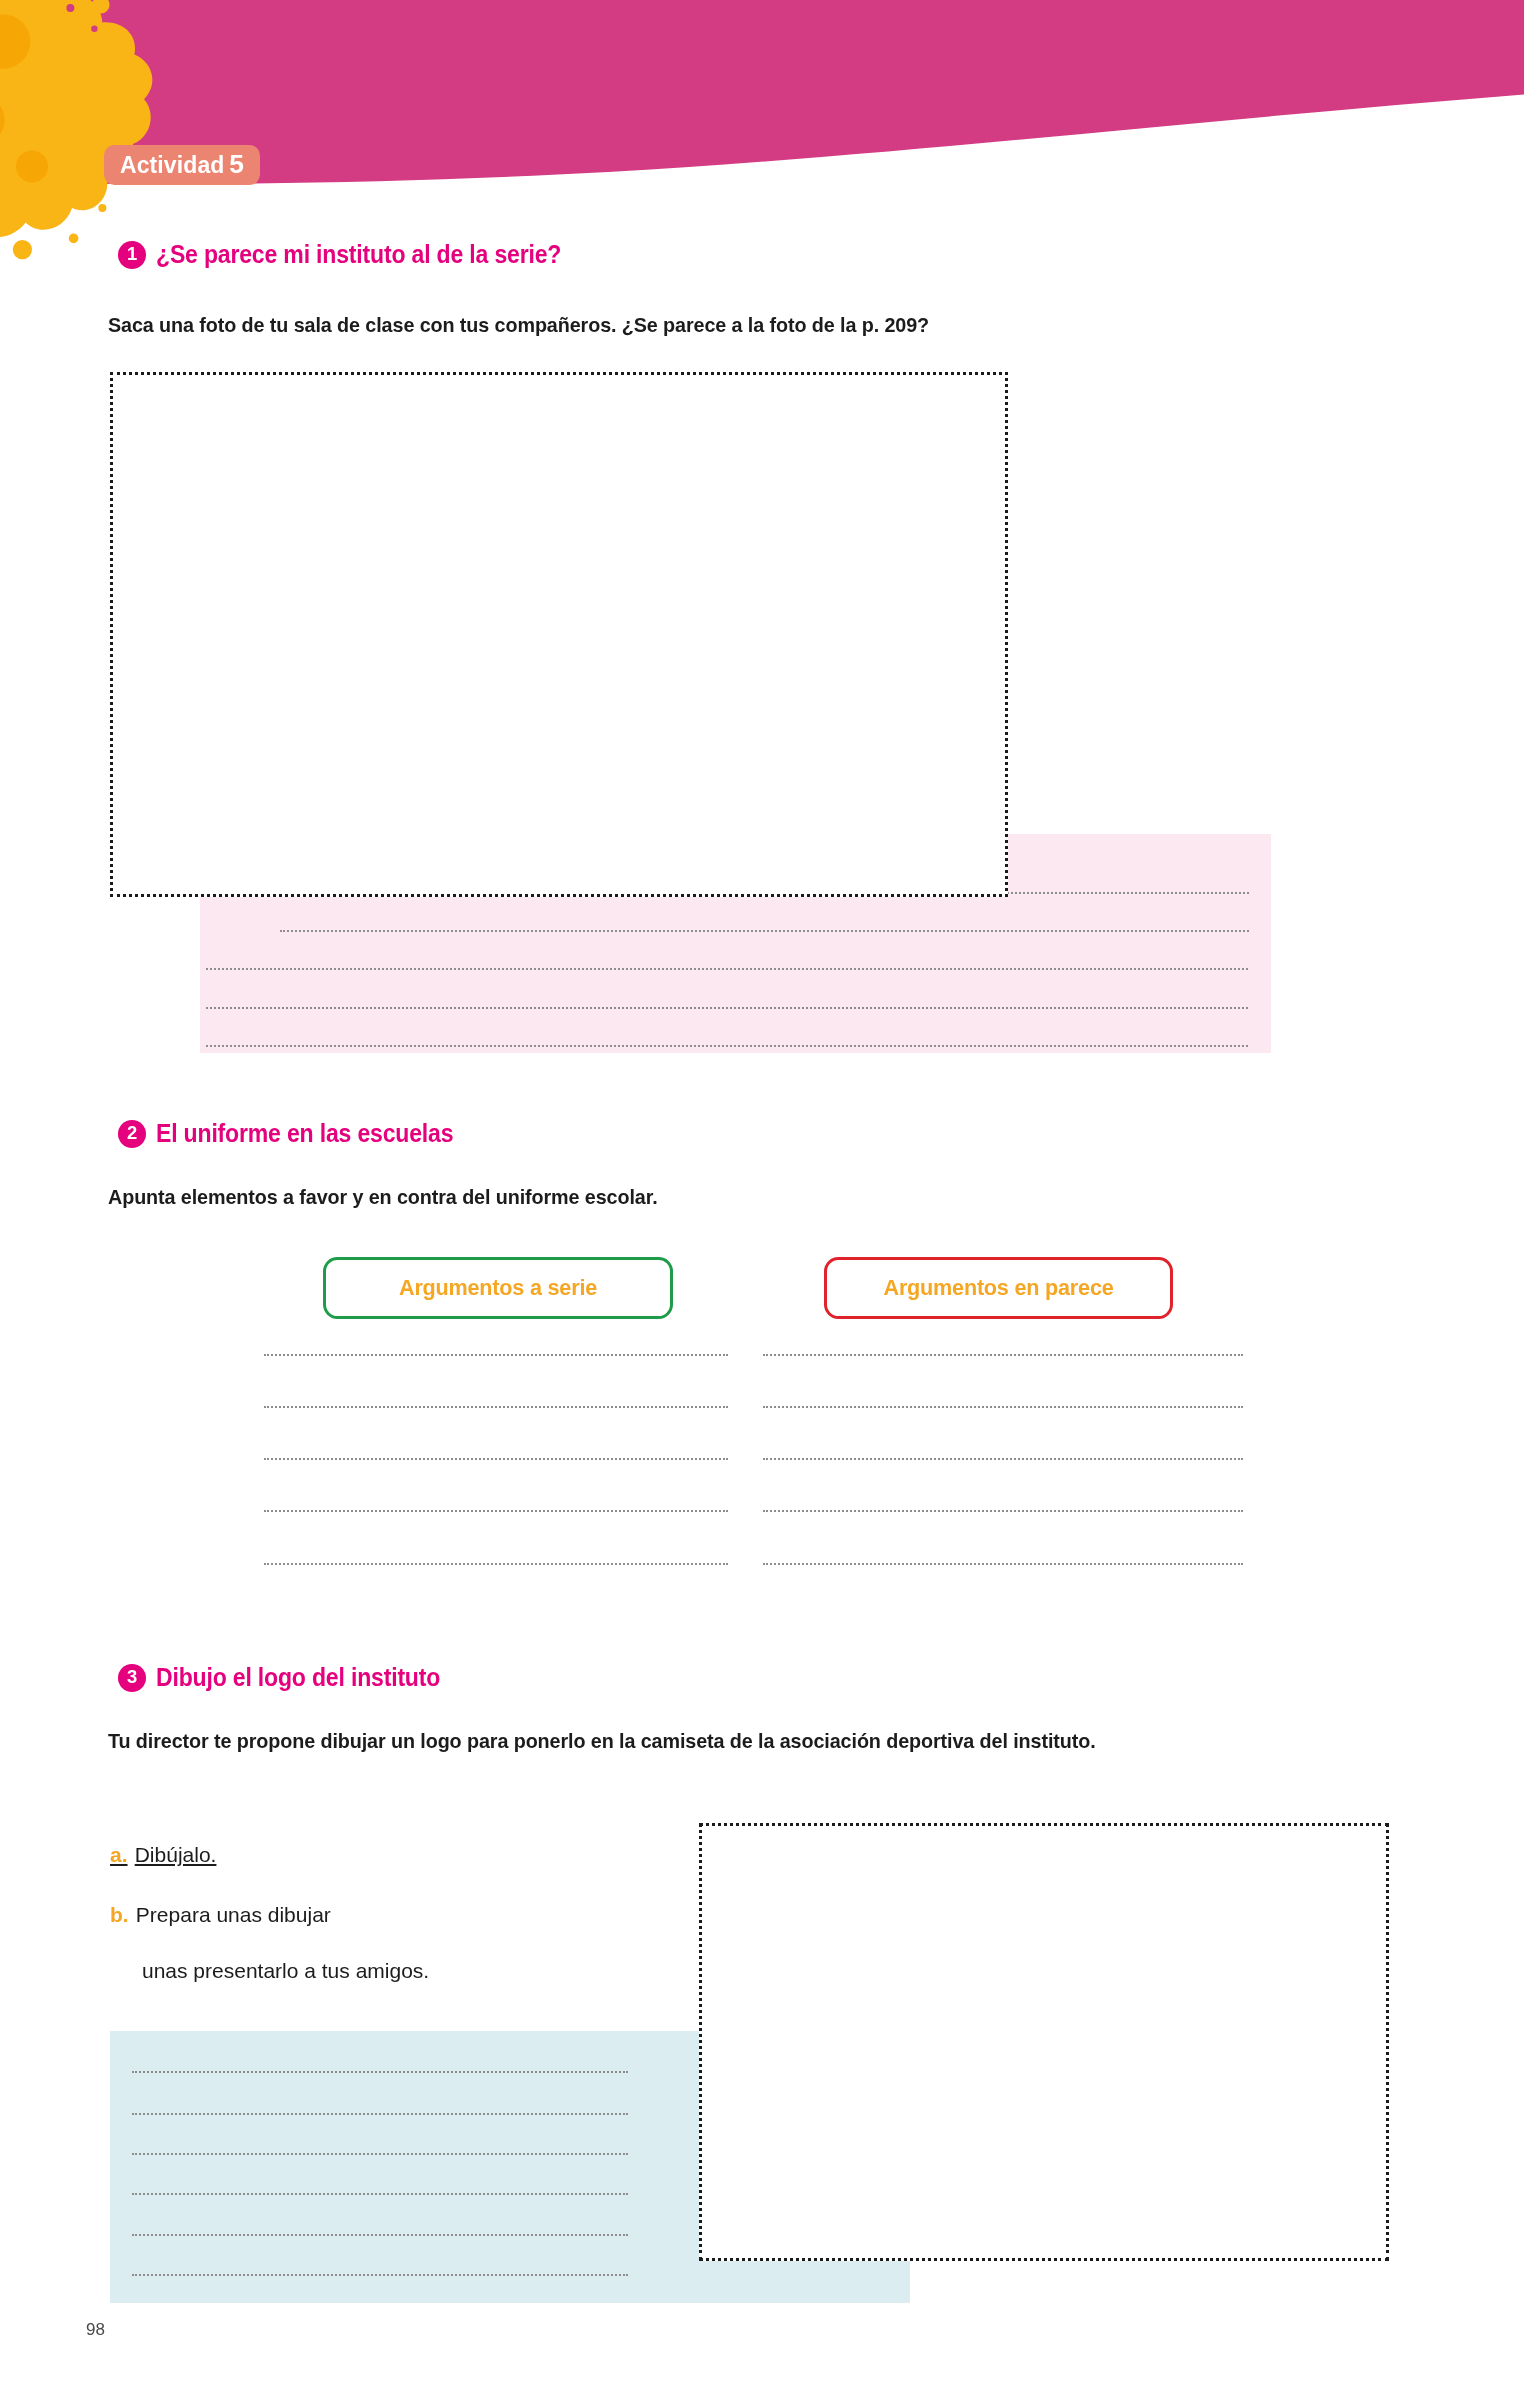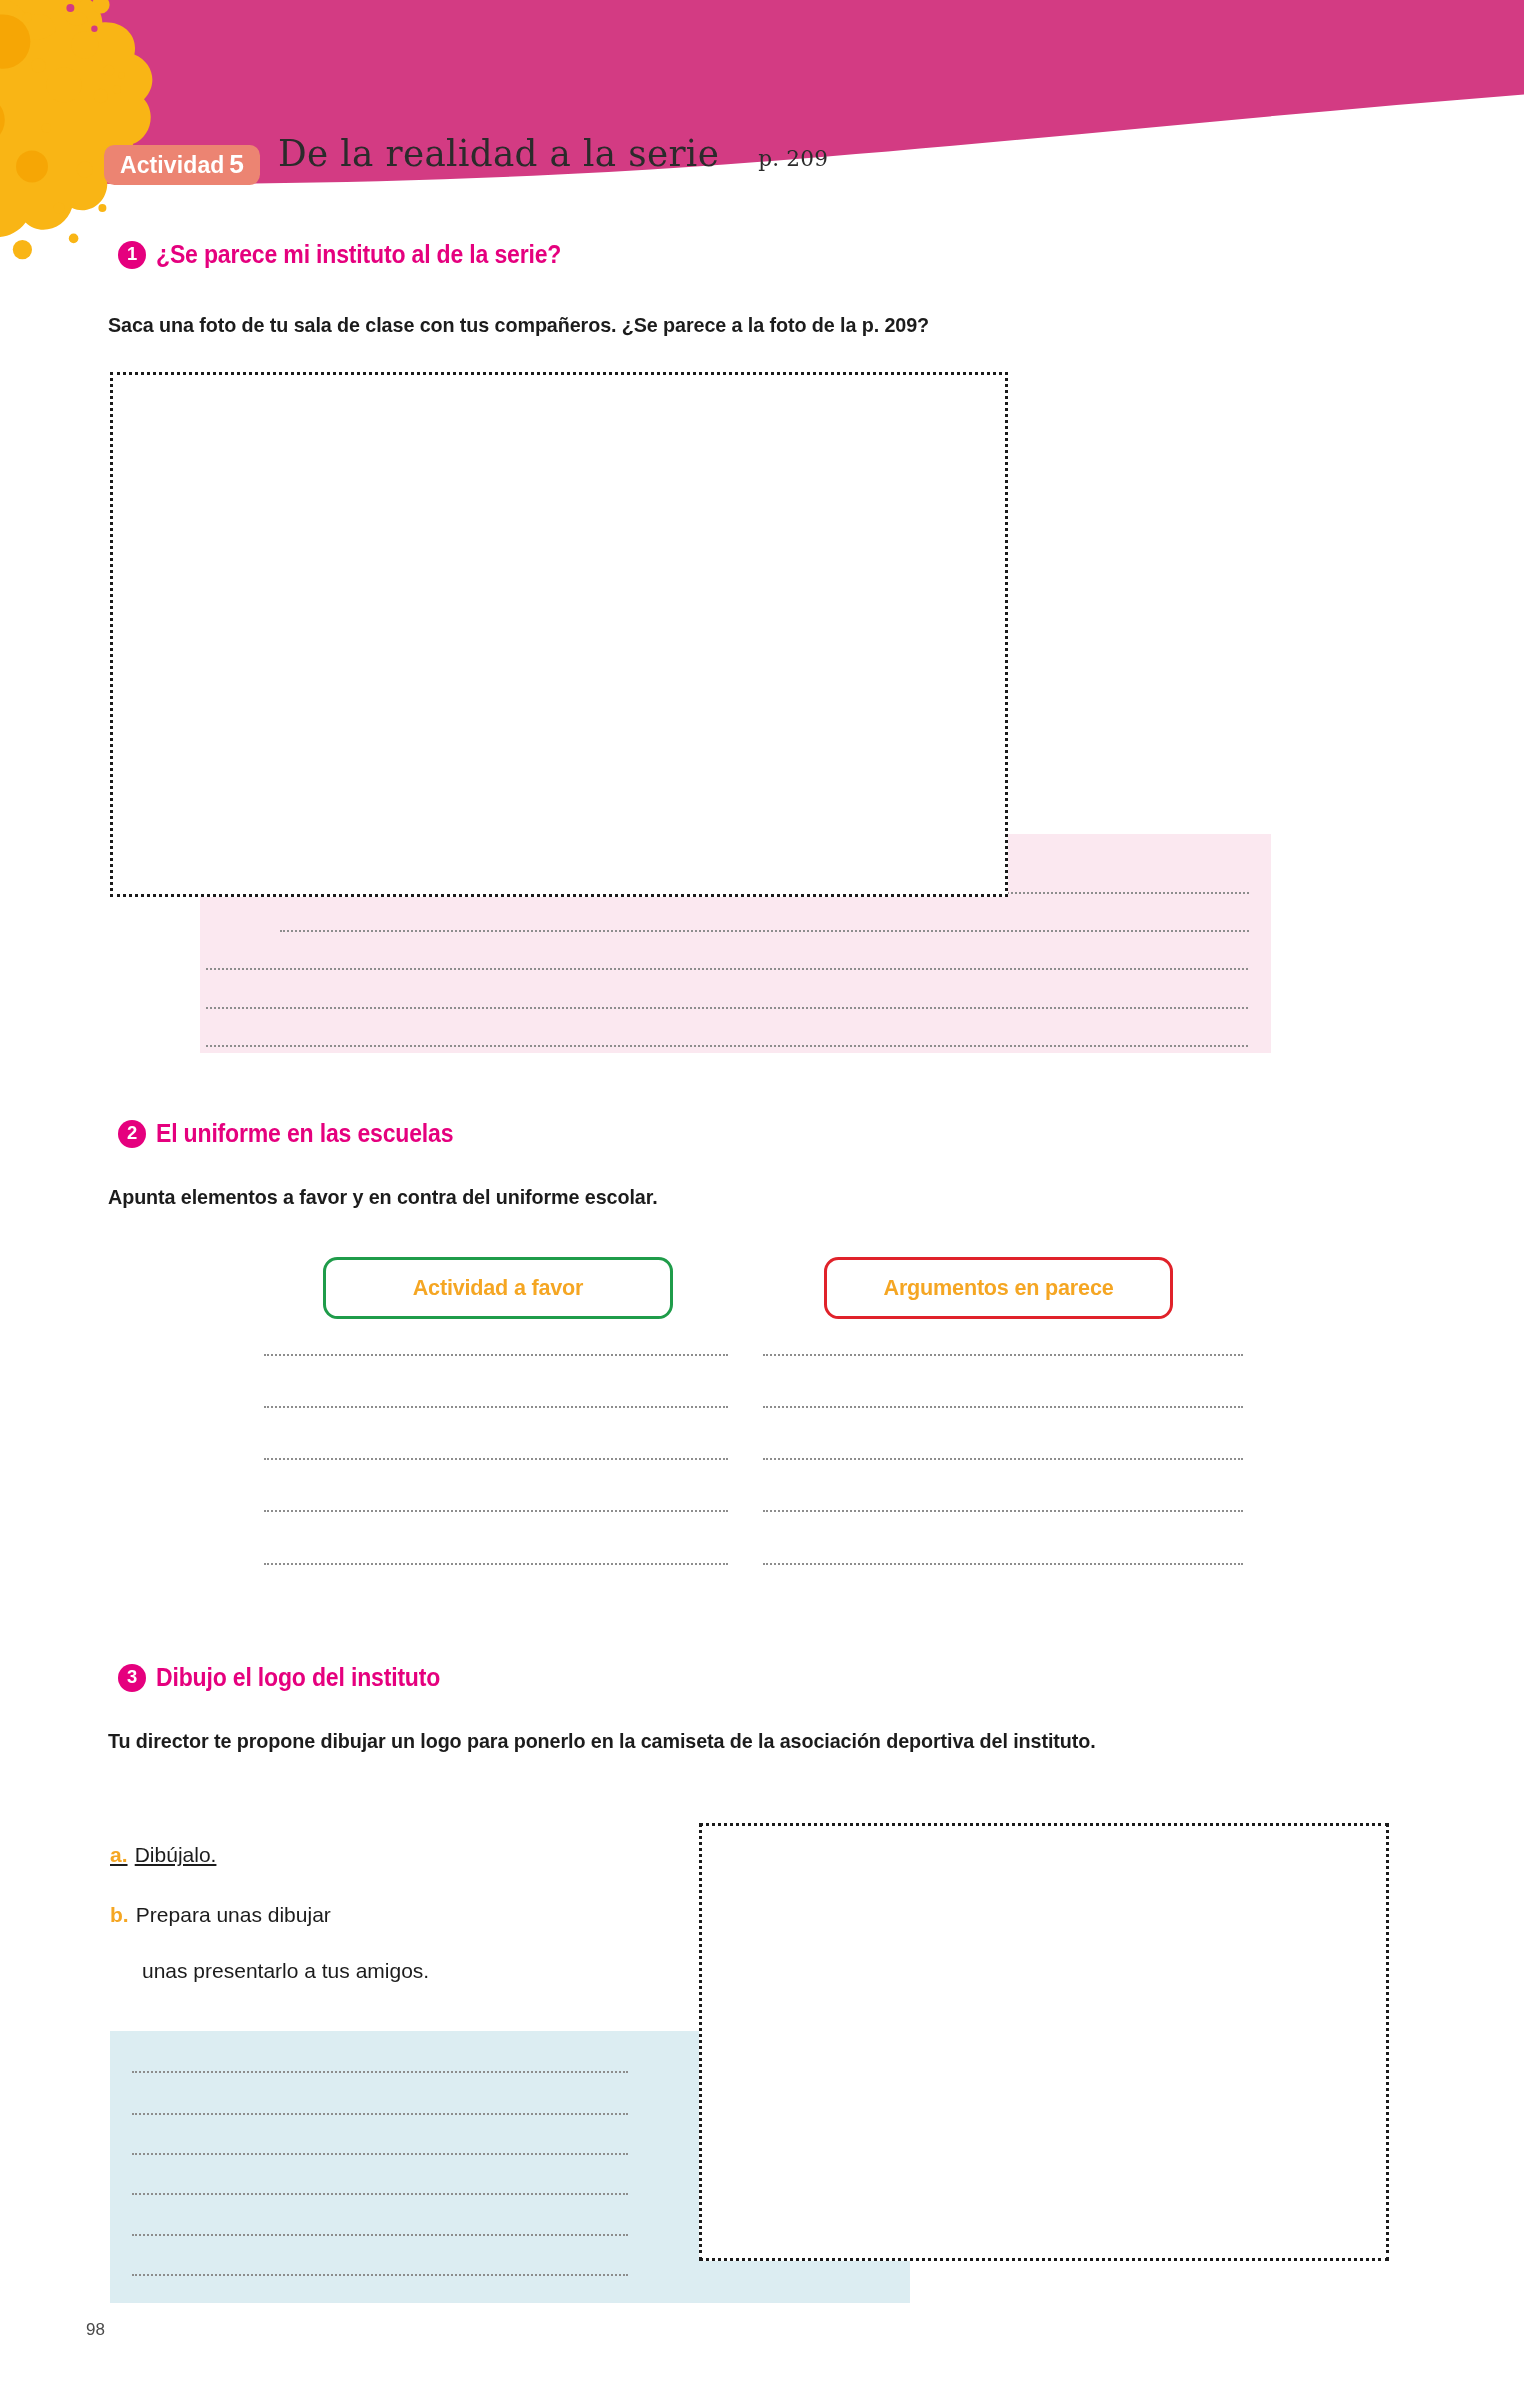"De la realidad a la" div { html: <div> <span>De la realidad a la serie</span> <span>p. 209</span> </div> -> none }
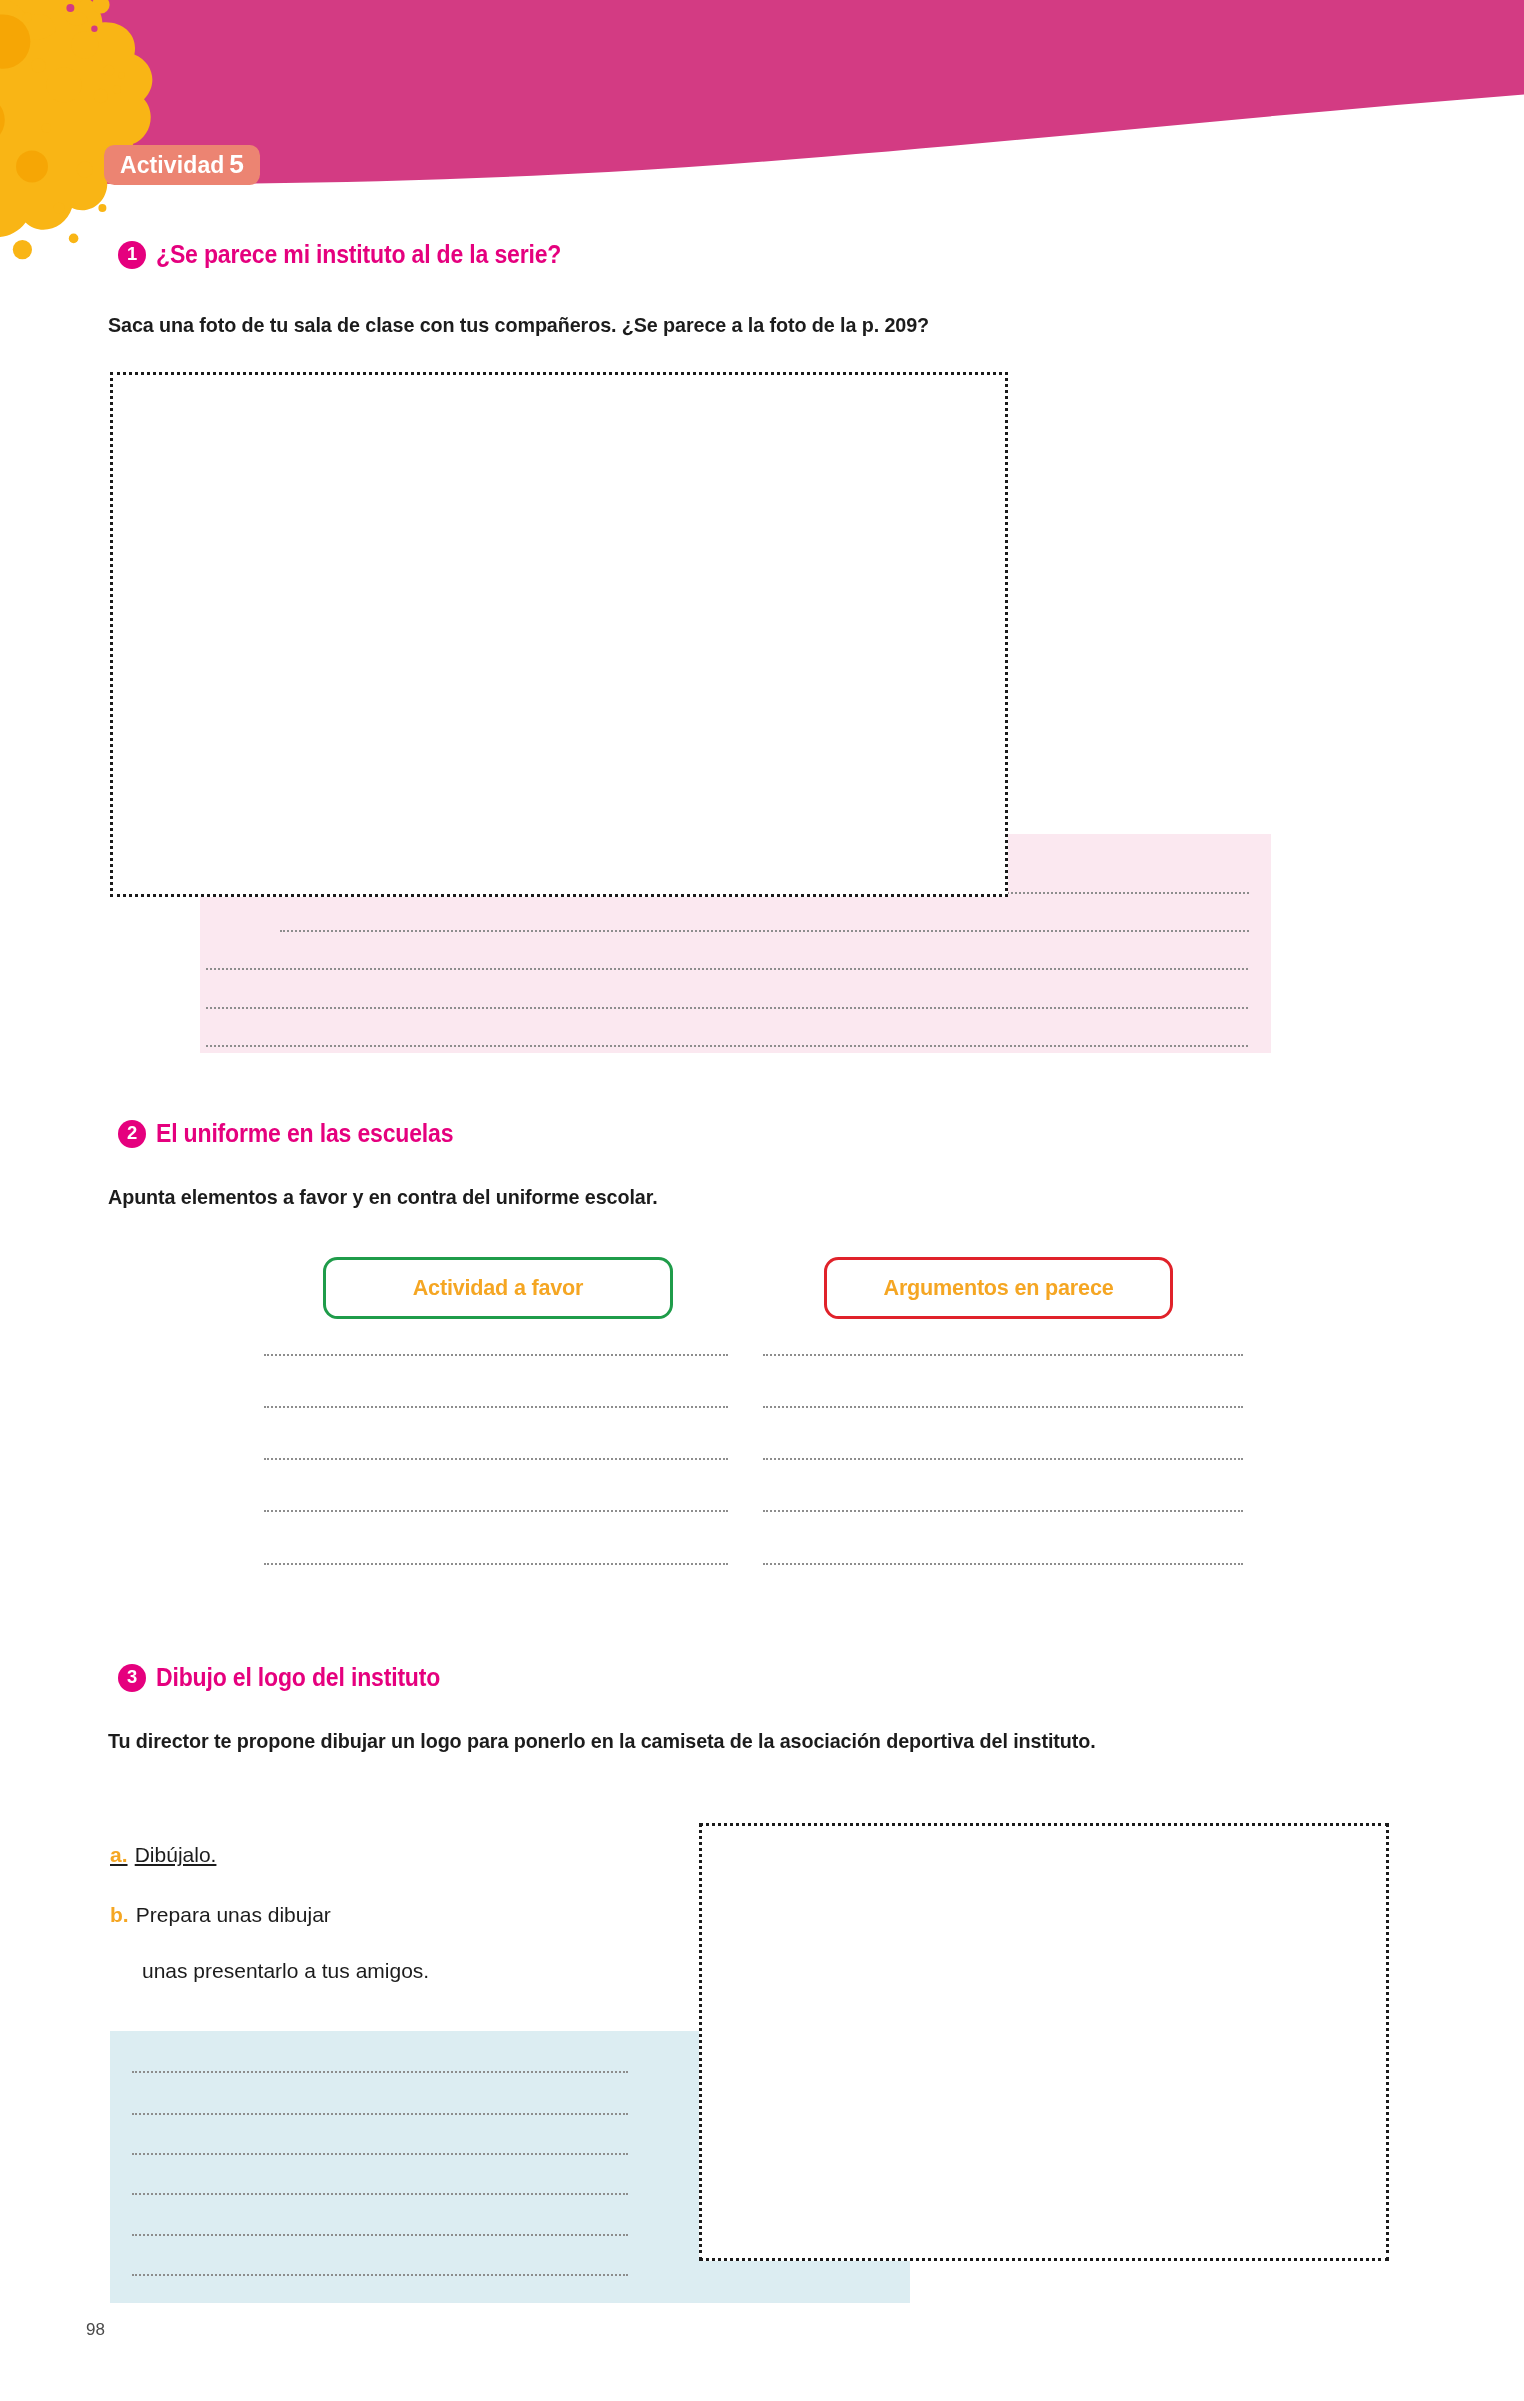"Actividad a favor" span { text: Actividad a favor -> Argumentos a serie }
